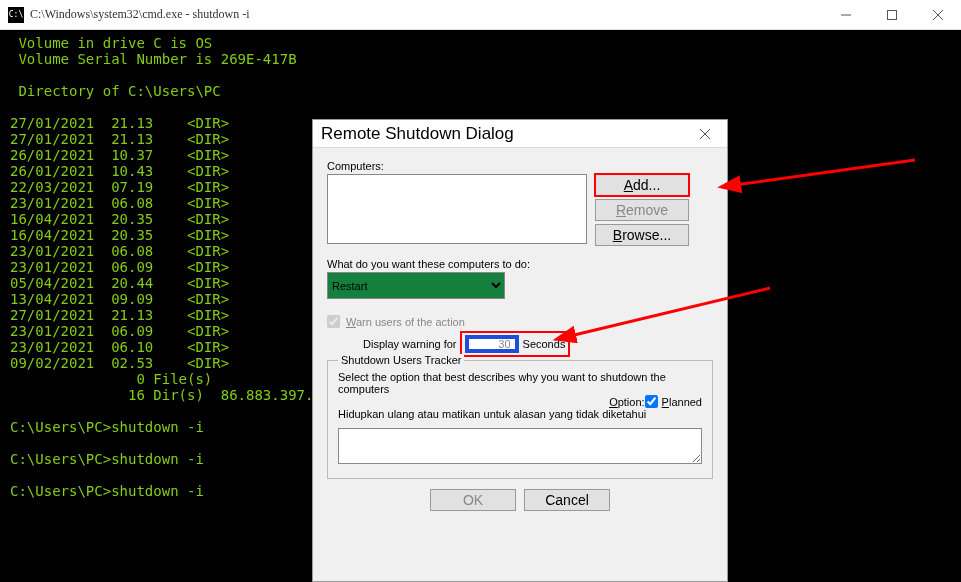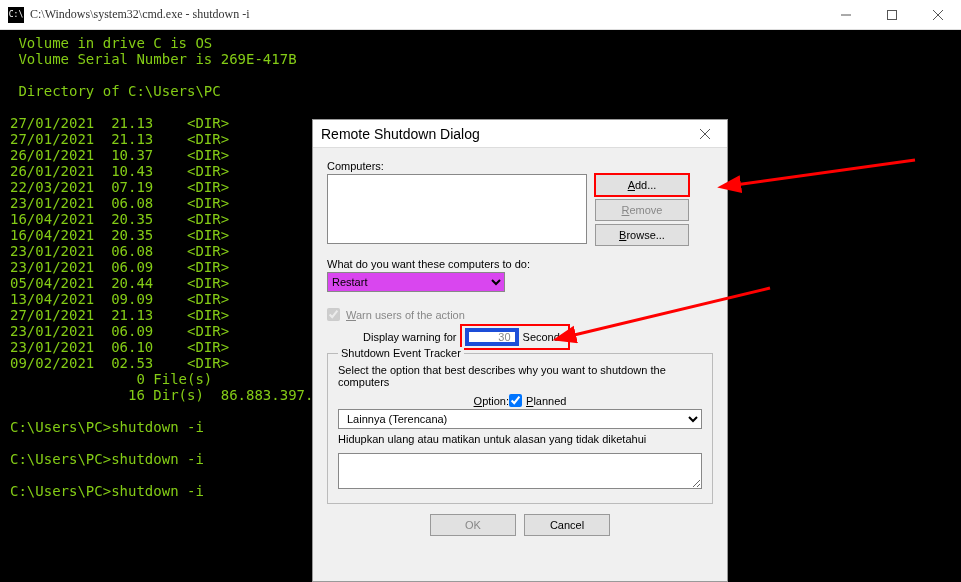"Remote Shutdown Dialog" .dialog-title-text { font-size: 14px -> 17px }
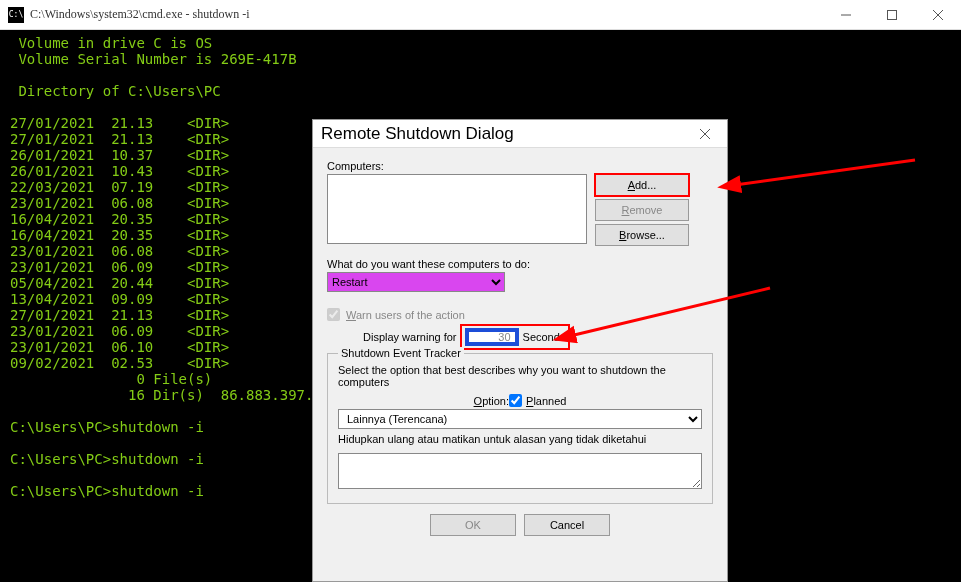"Add..." .btn { font-size: 11px -> 14px }
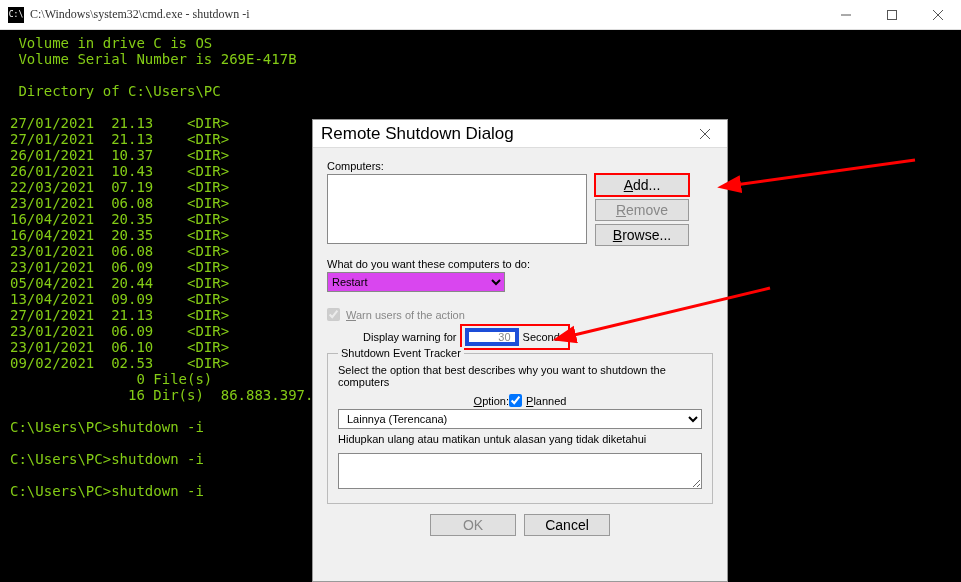"Restart" .action-select { background: #d946ef -> #15803d; height: 20px -> 27px }
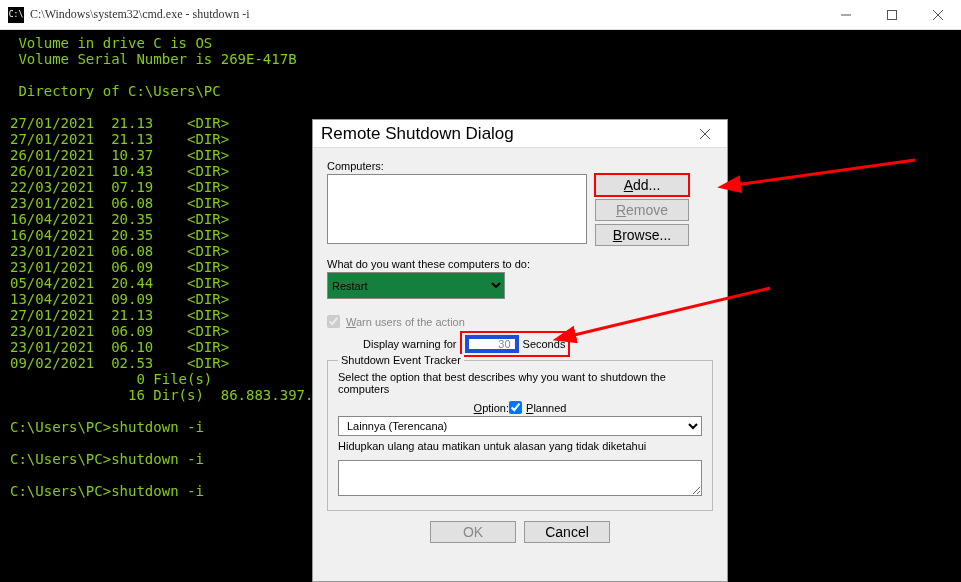"Shutdown Event Tracker" span.fieldset-title { text: Event -> Users }
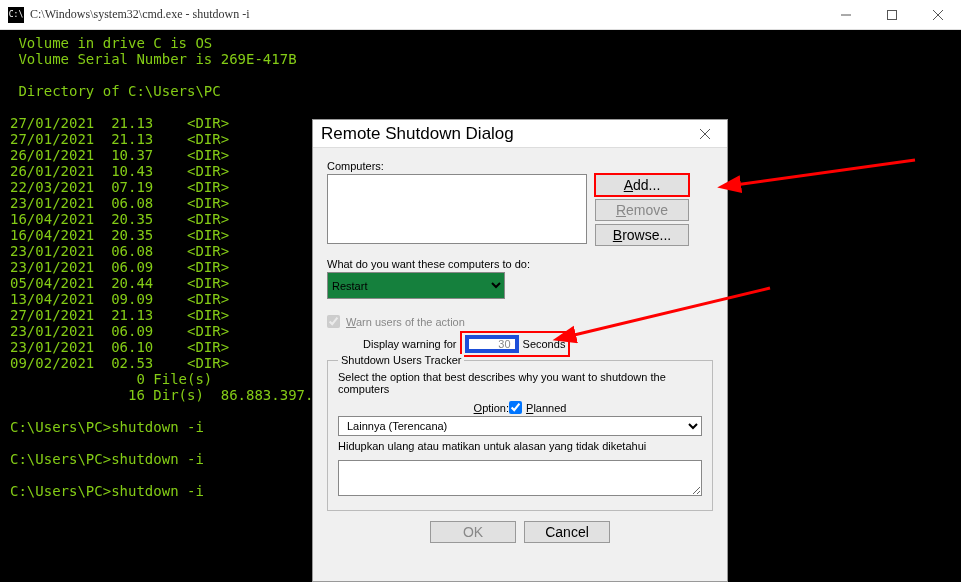"Select the option that best" .explain { margin-bottom: 6px -> none }
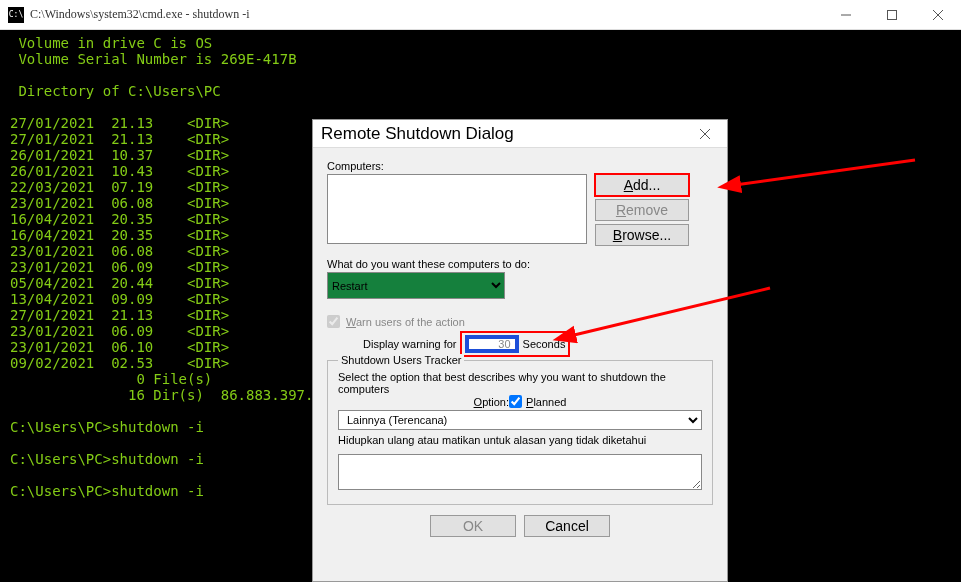"Option:" .option-row { justify-content: center -> flex-end }
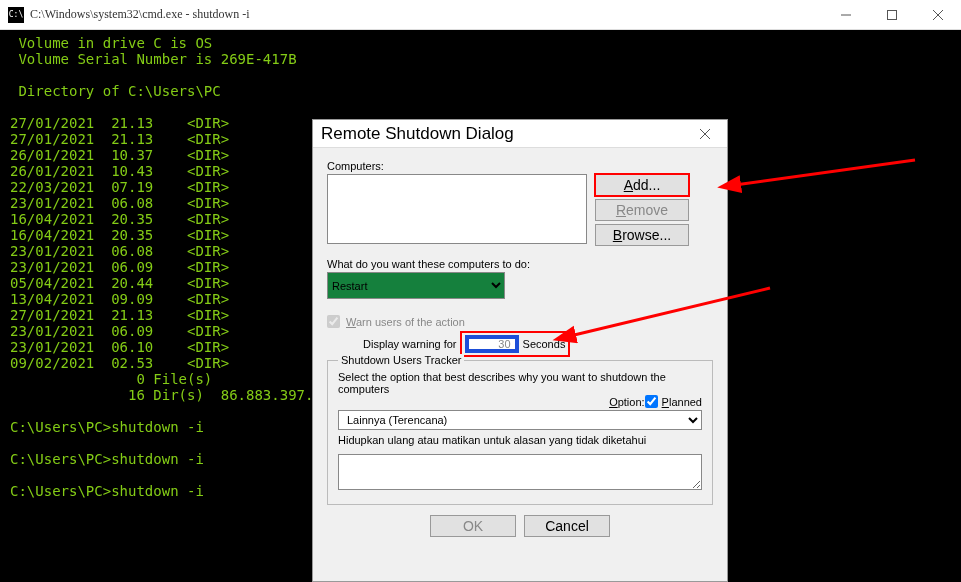"Lainnya (Terencana)" select.option-select { html: <select> <option>Lainnya (Terencana)</option> </select> -> none }
